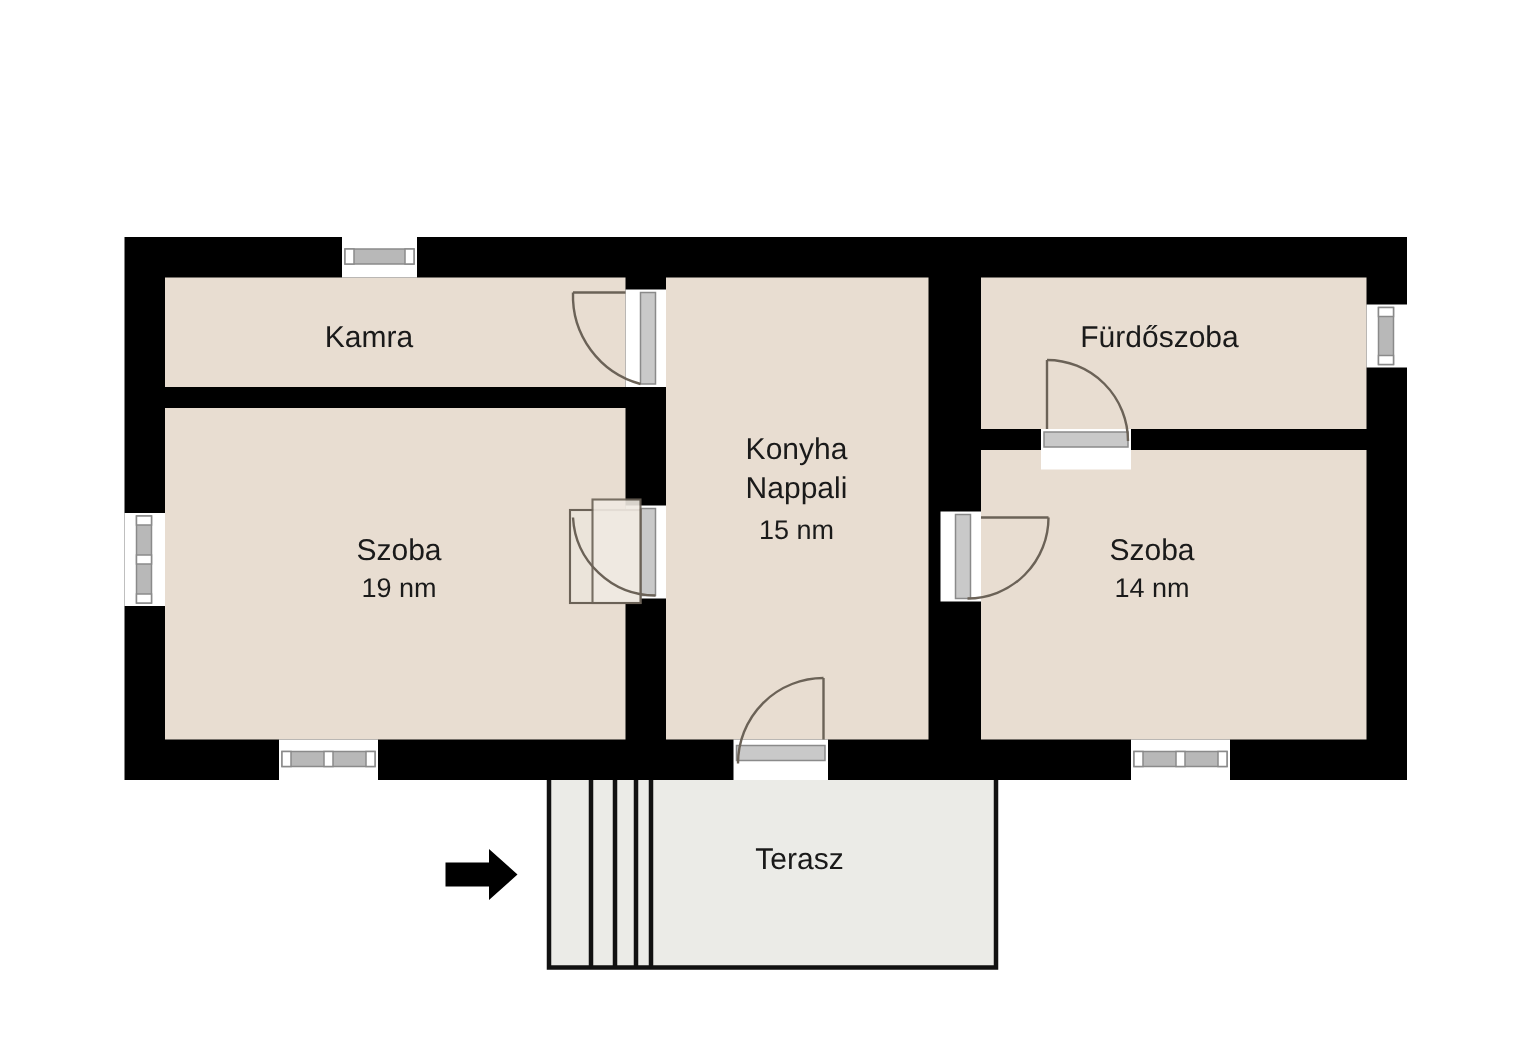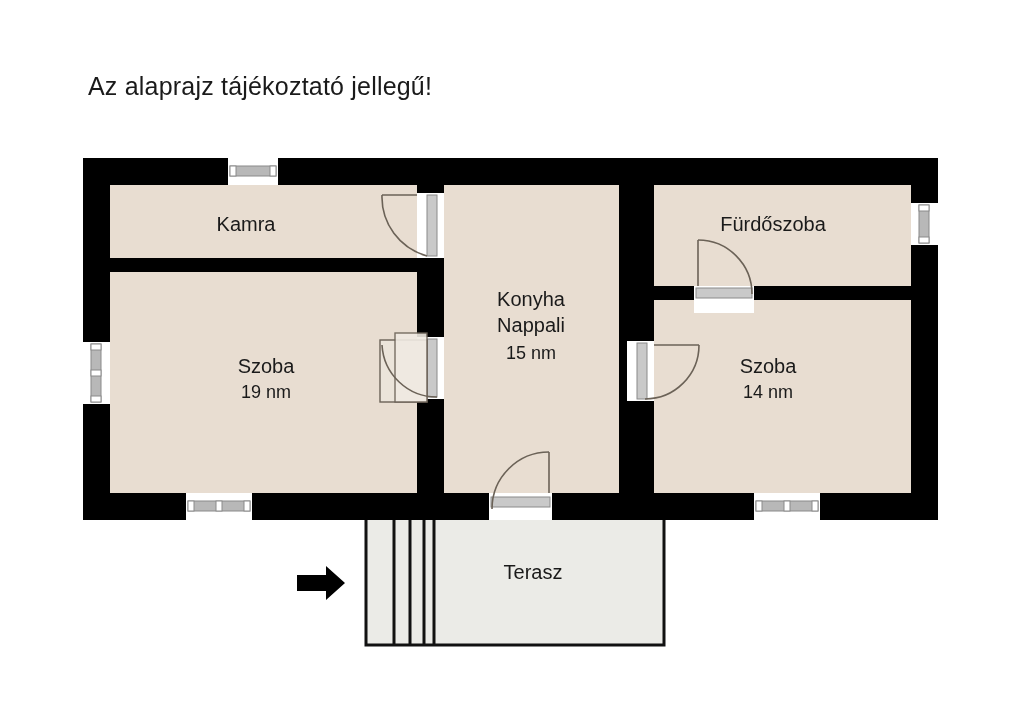"Az alaprajz tájékoztató jellegű!" div { html: <div>Az alaprajz tájékoztató jellegű!</div> -> none }
